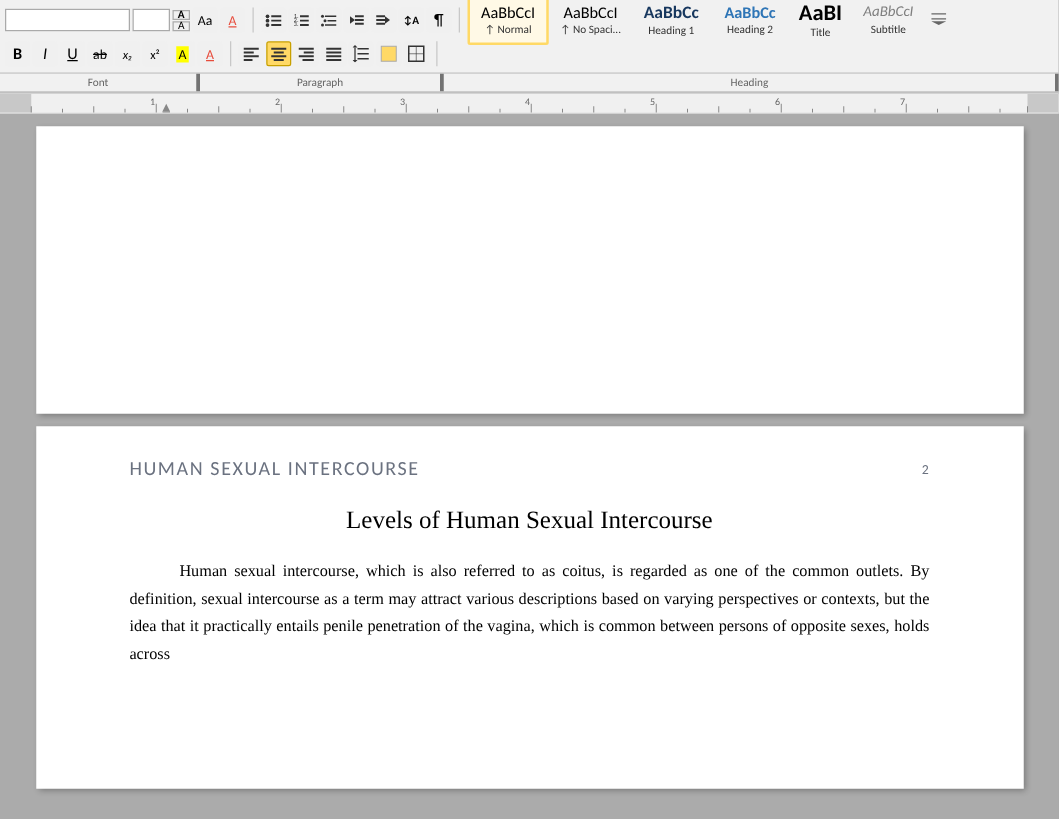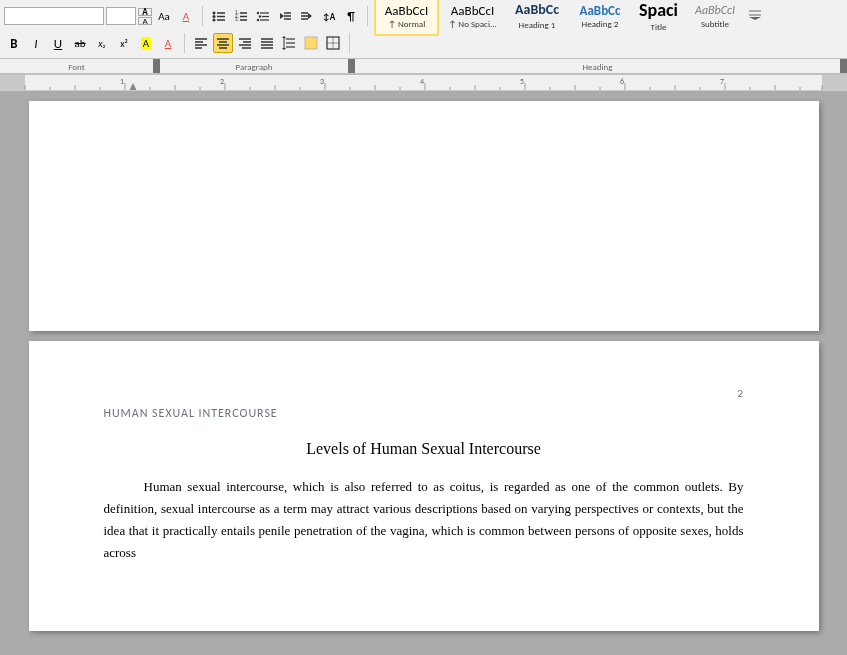"Spaci" div.style-preview { text: Spaci -> AaBI }
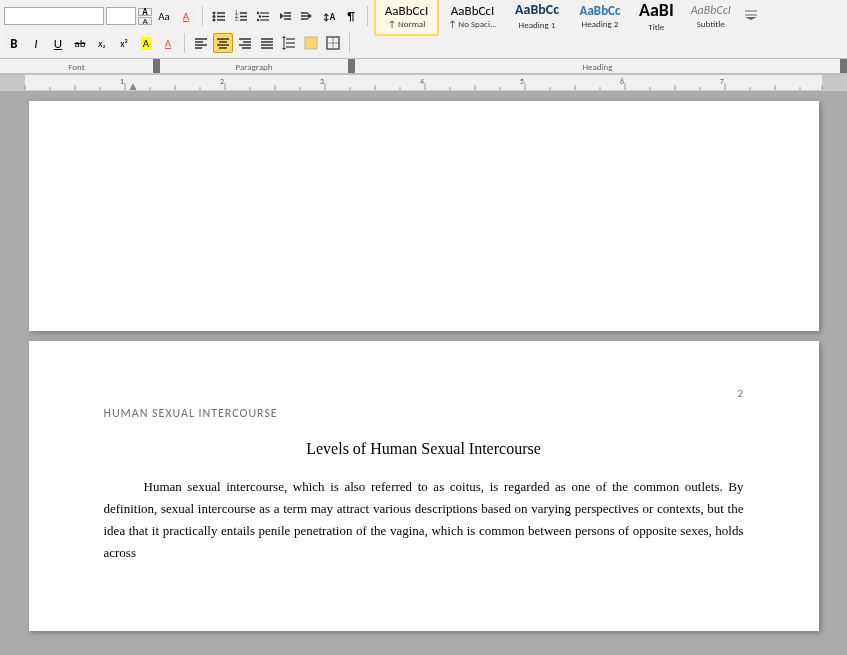"Font" .section-label-item { border-right: 7px solid #737373 -> 3px solid #737373 }
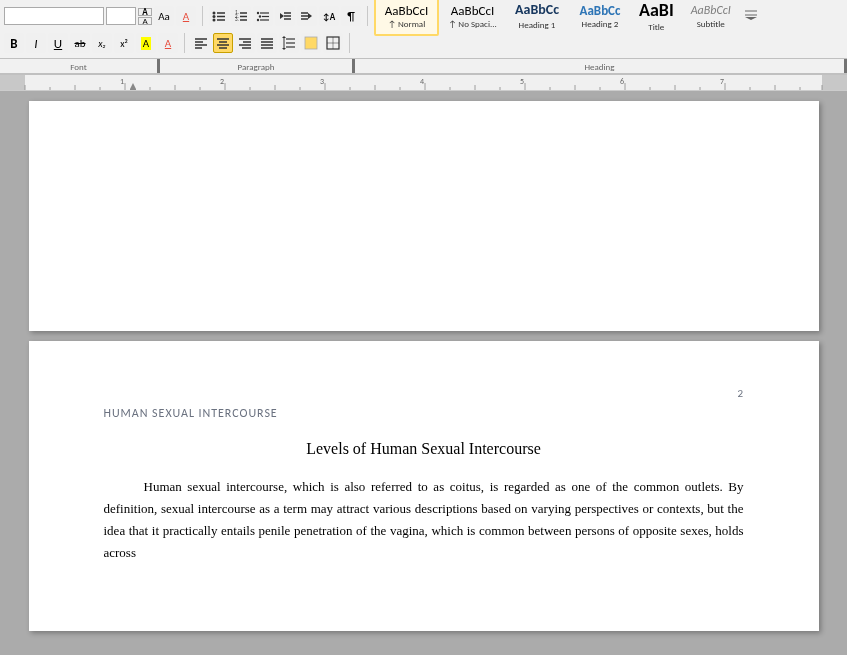"HUMAN SEXUAL INTERCOURSE" .page-header-title { font-size: 12px -> 16px; margin-top: 40px -> none }
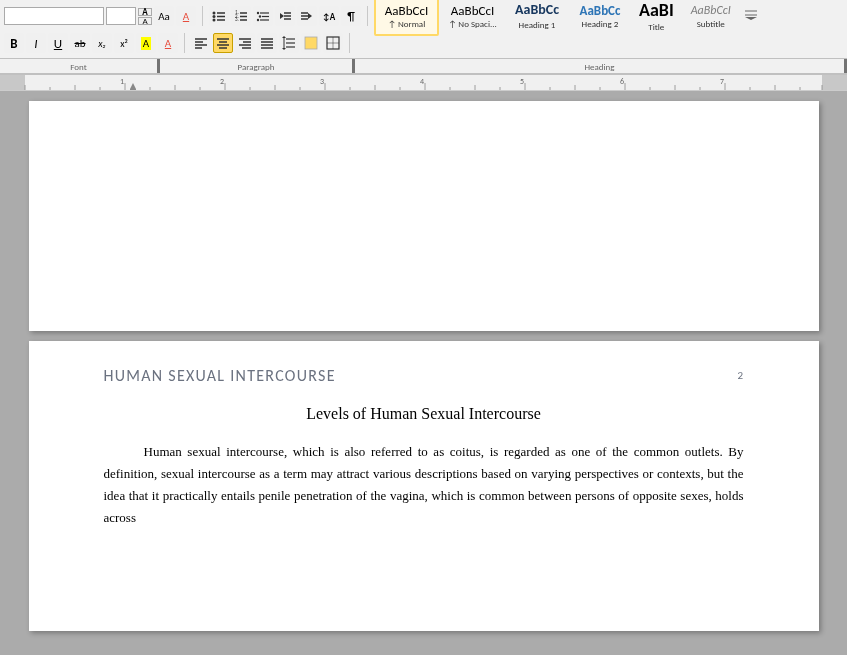"Levels of Human Sexual Intercourse" .doc-title { font-size: 16px -> 20px }
